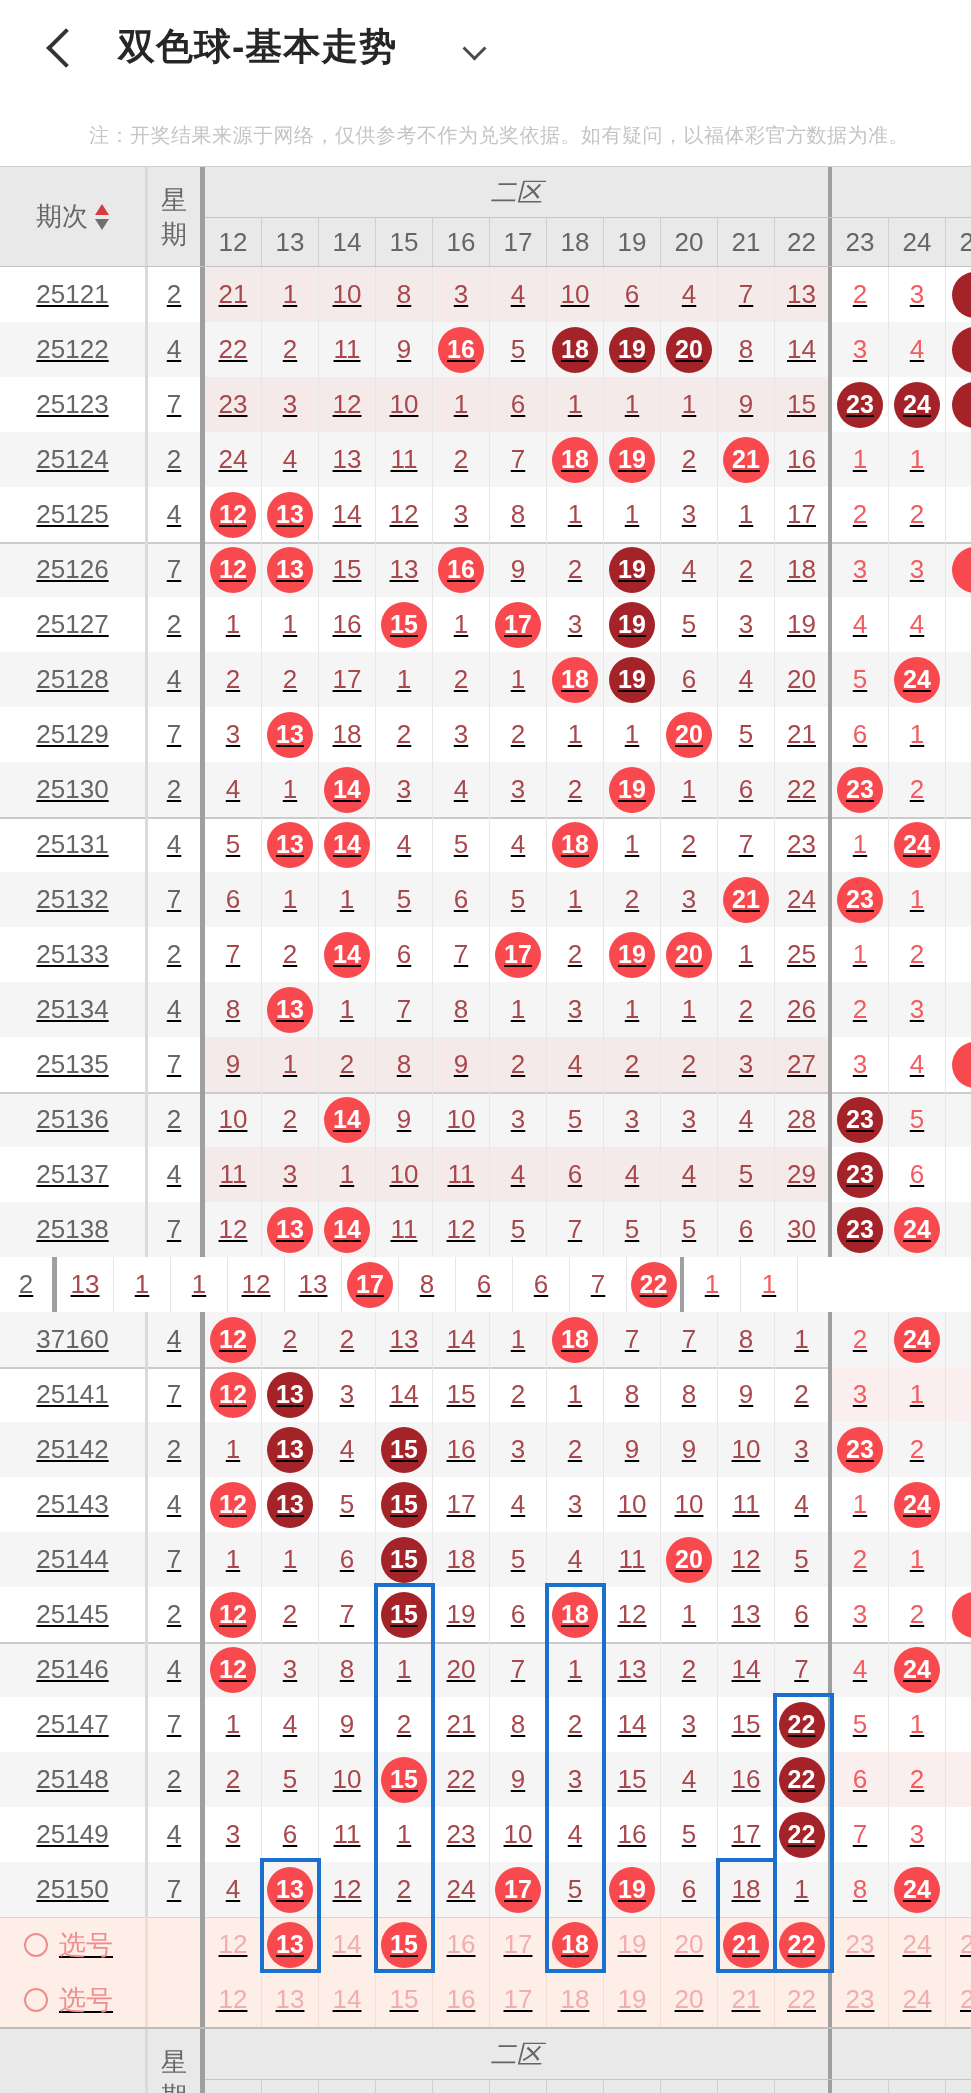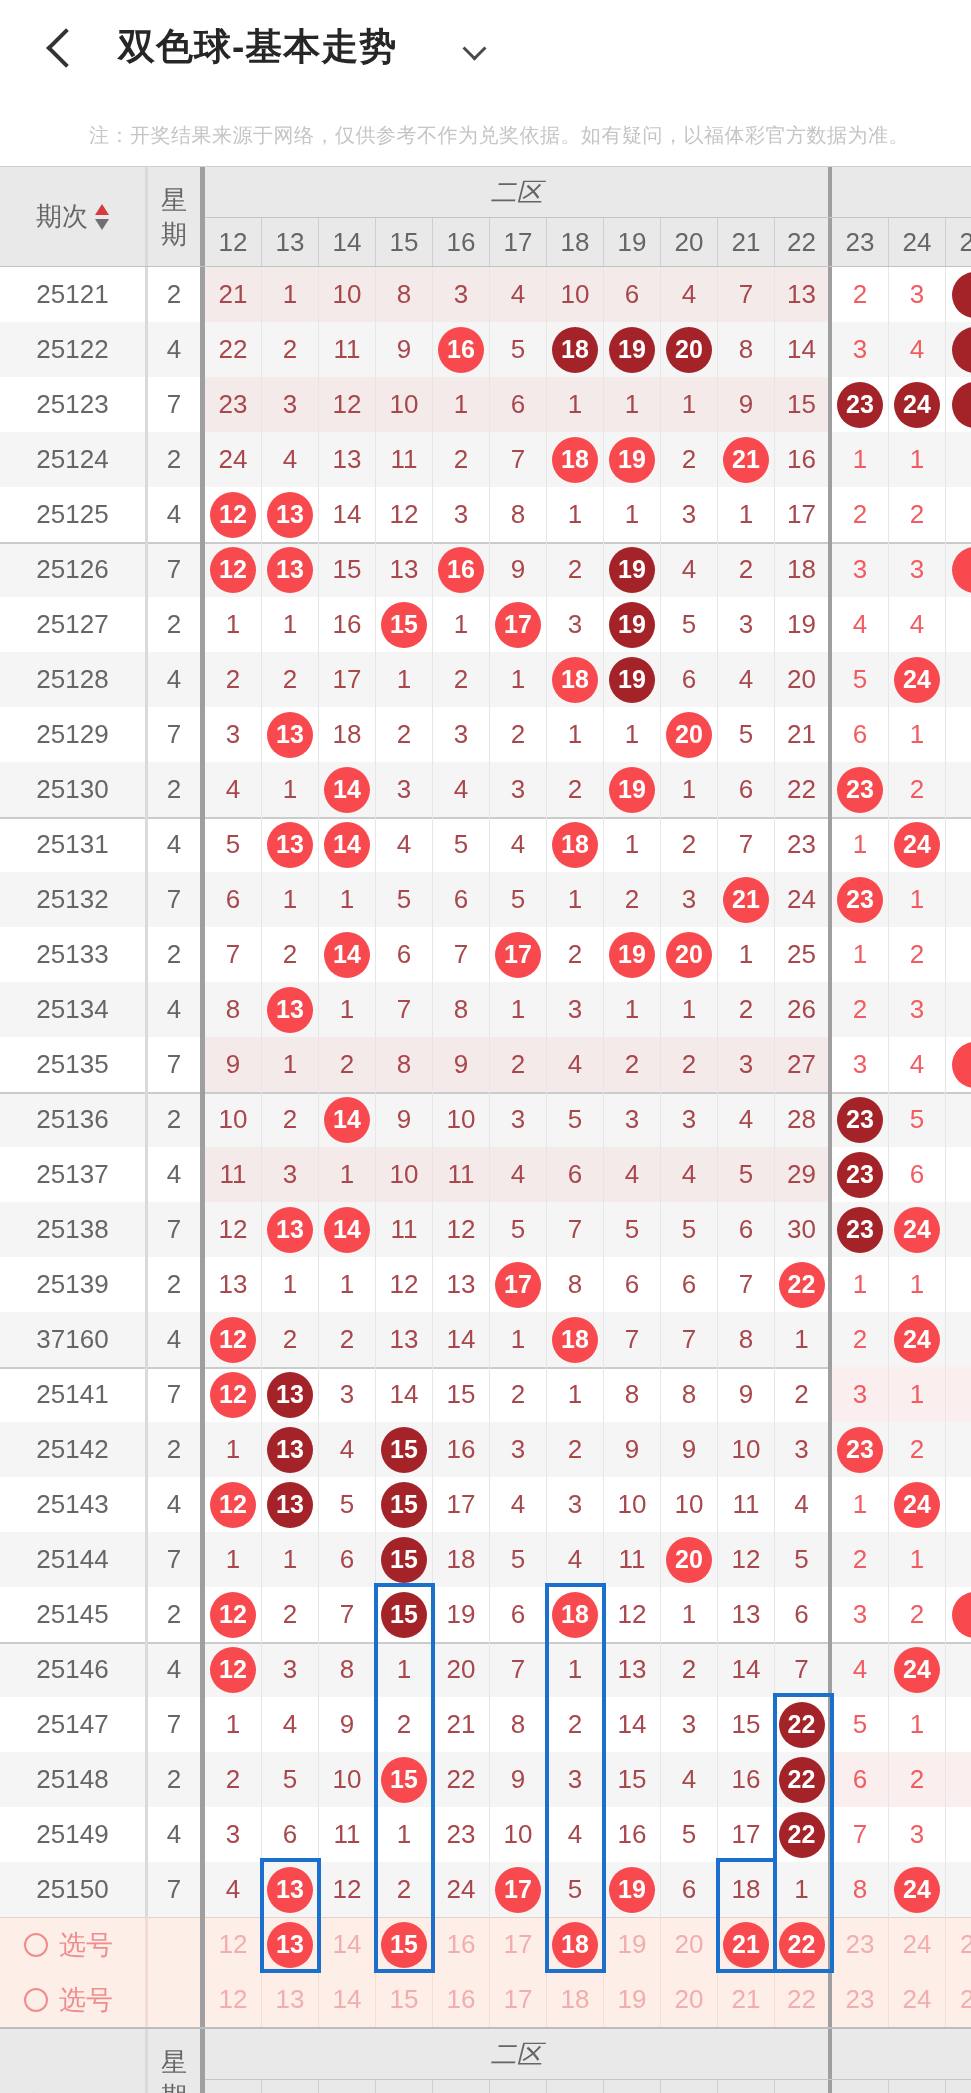"25121" .row { text-decoration: none -> underline }
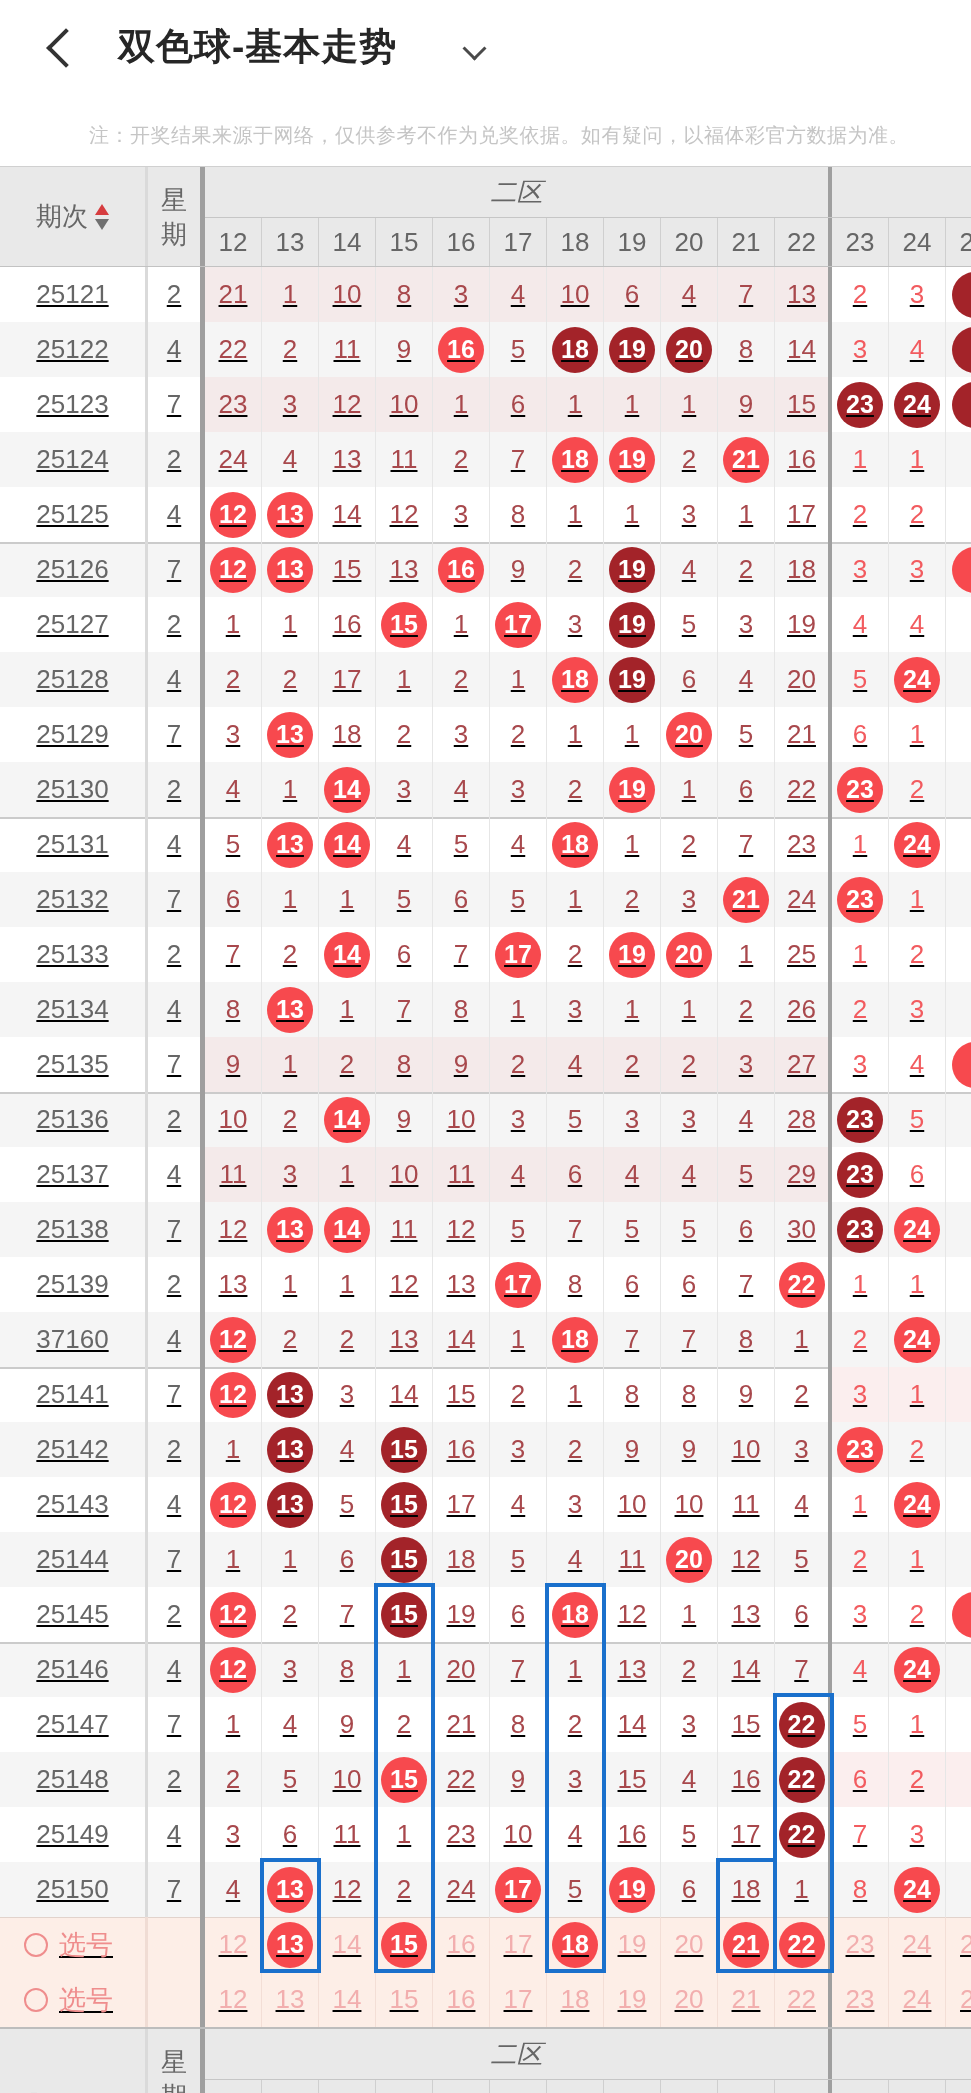"25139" div.cell { html: <div>25139</div> -> none }
